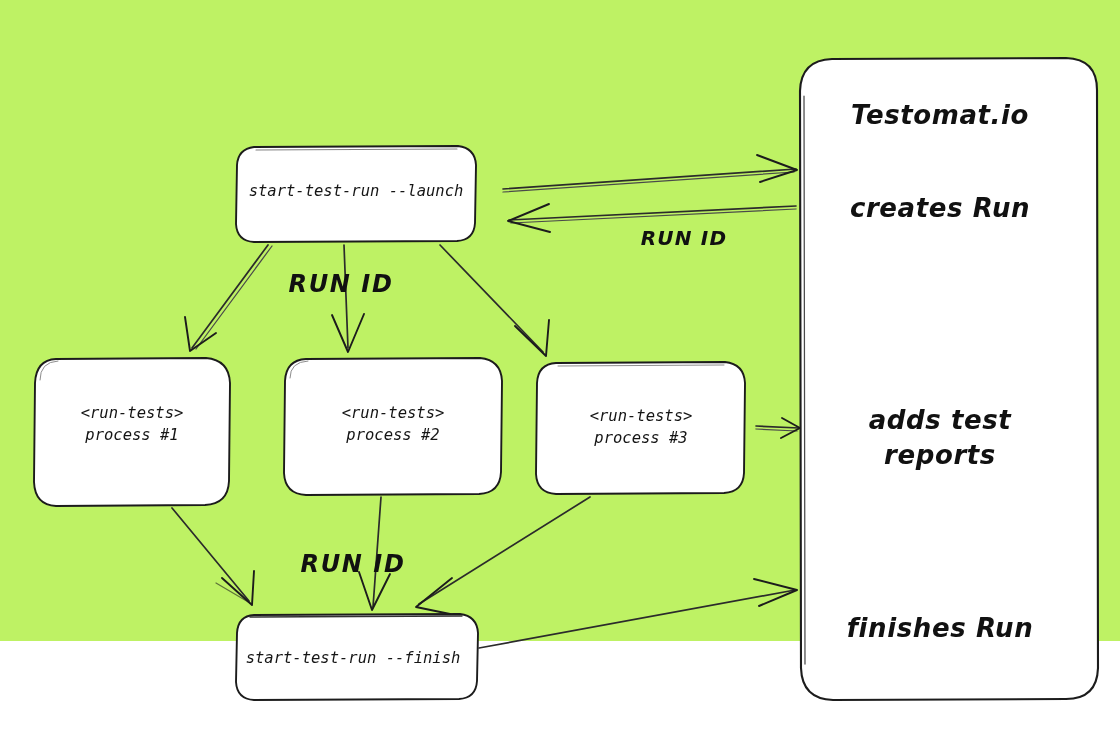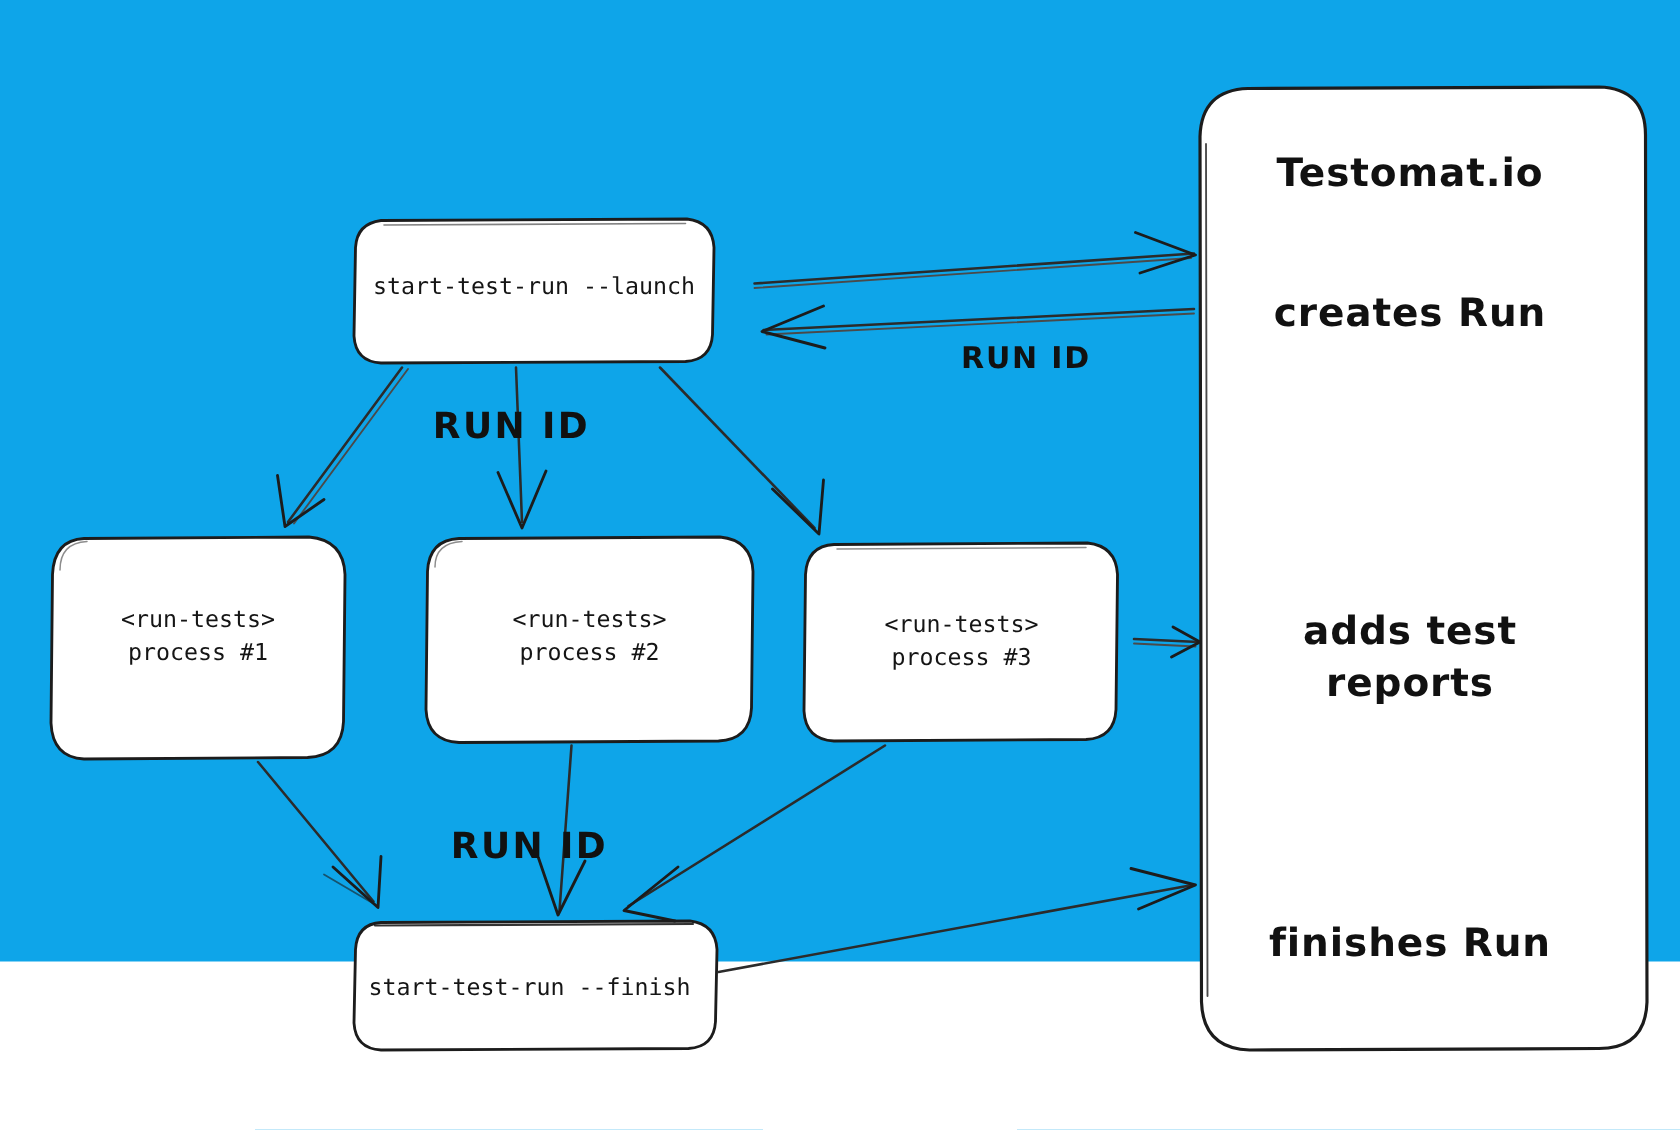"Testomat.io" #diagram-root { background: #0ea5e9 -> #bef264; font-style: none -> italic }
